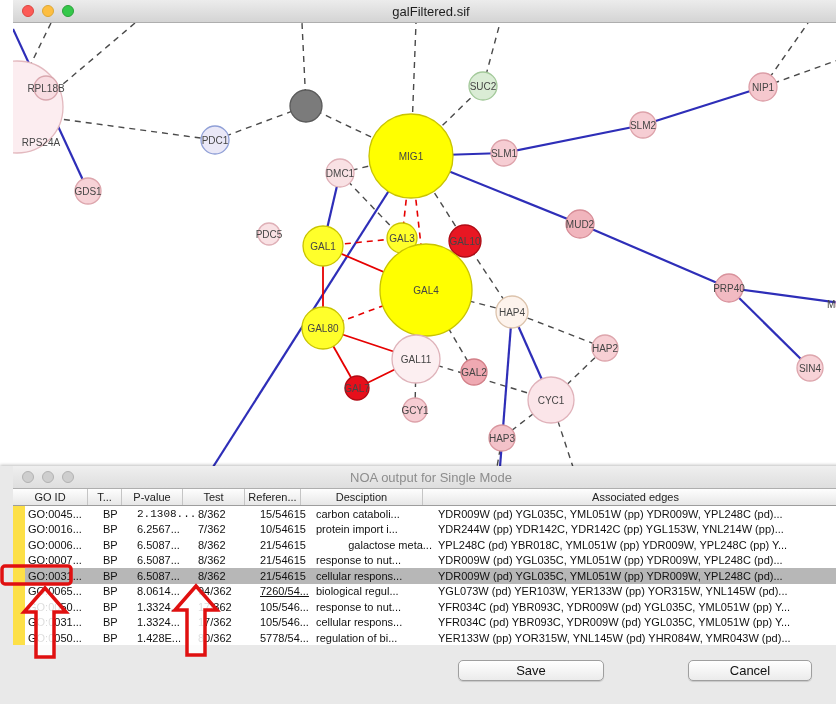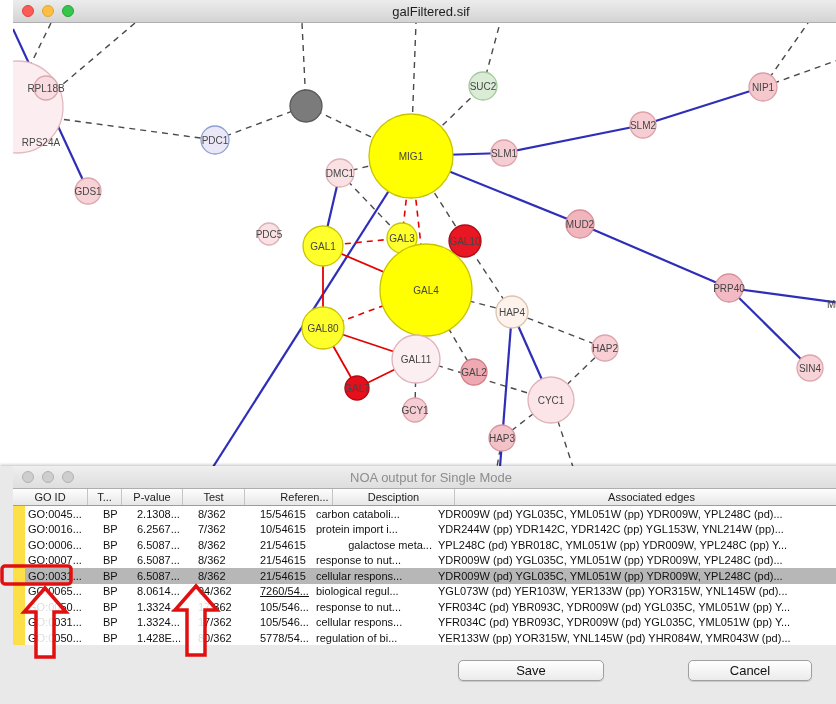"Referen..." div.th { margin-left: 32px -> none }
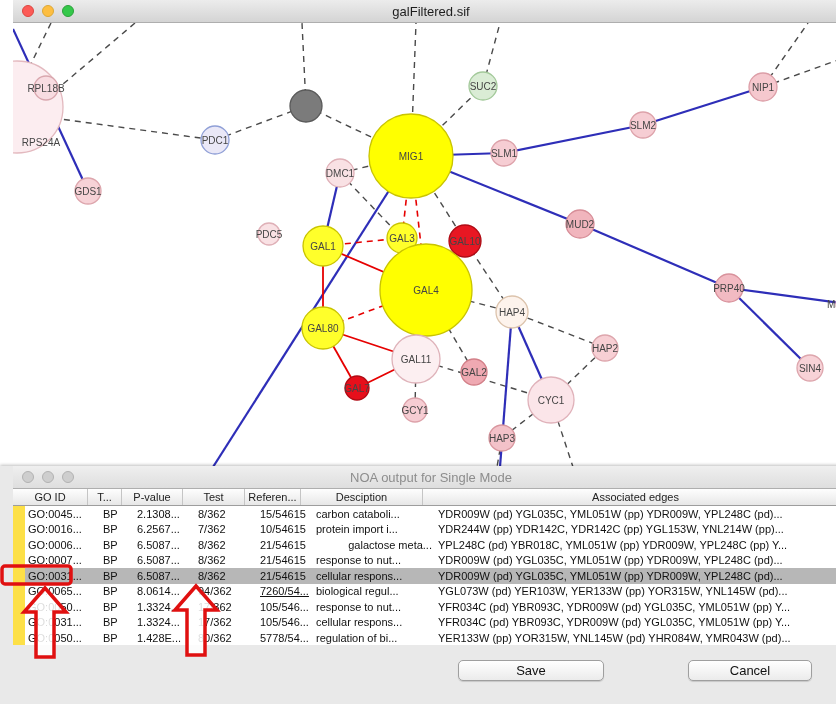"2.1308..." div.td { font-family: none -> Liberation Mono, monospace }
